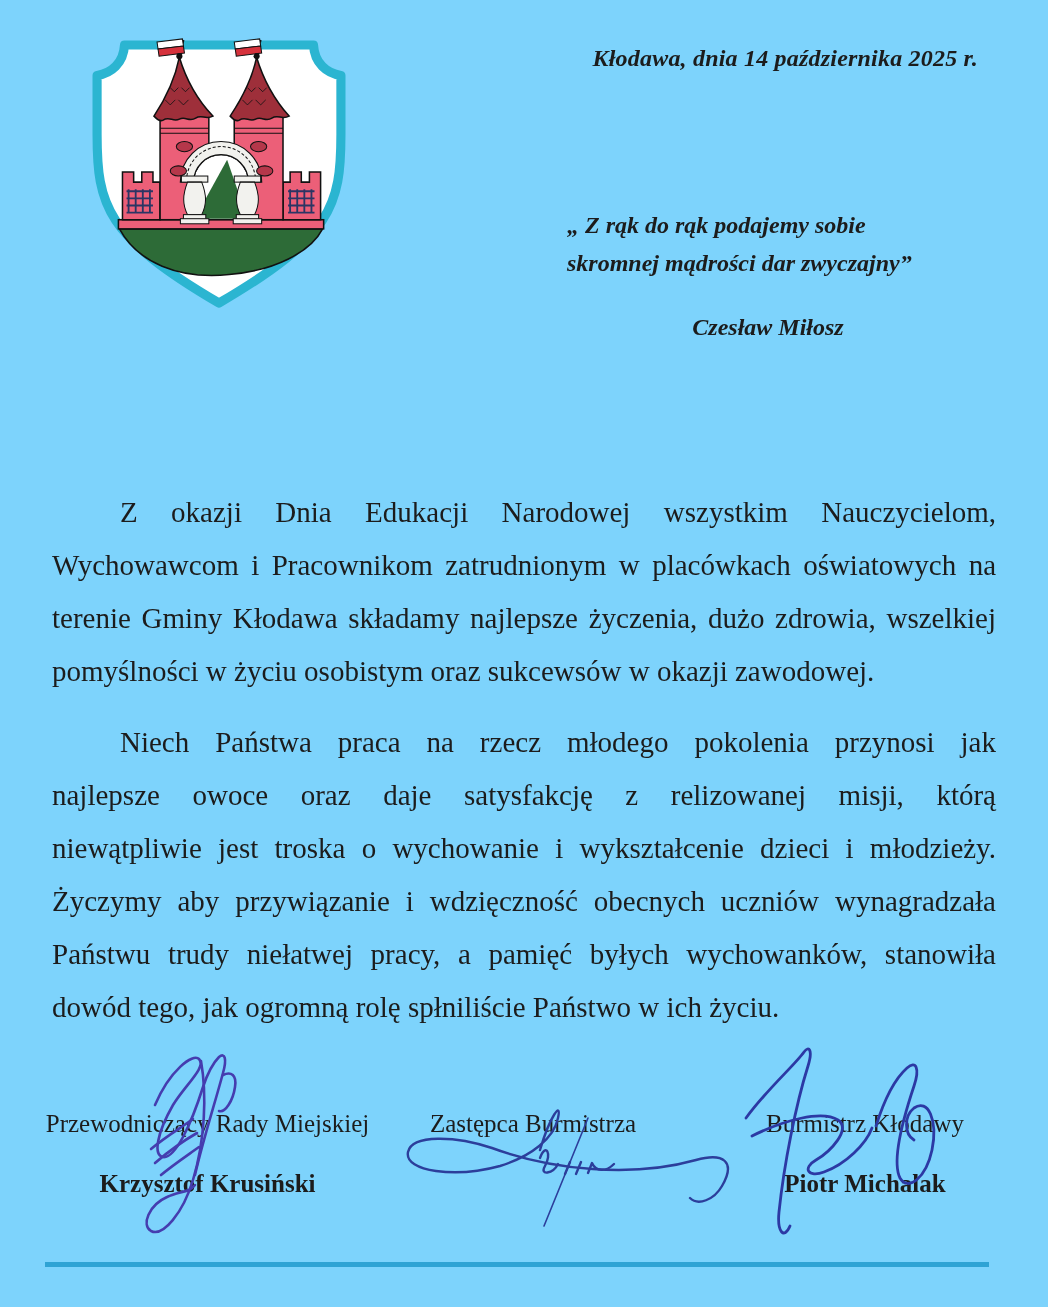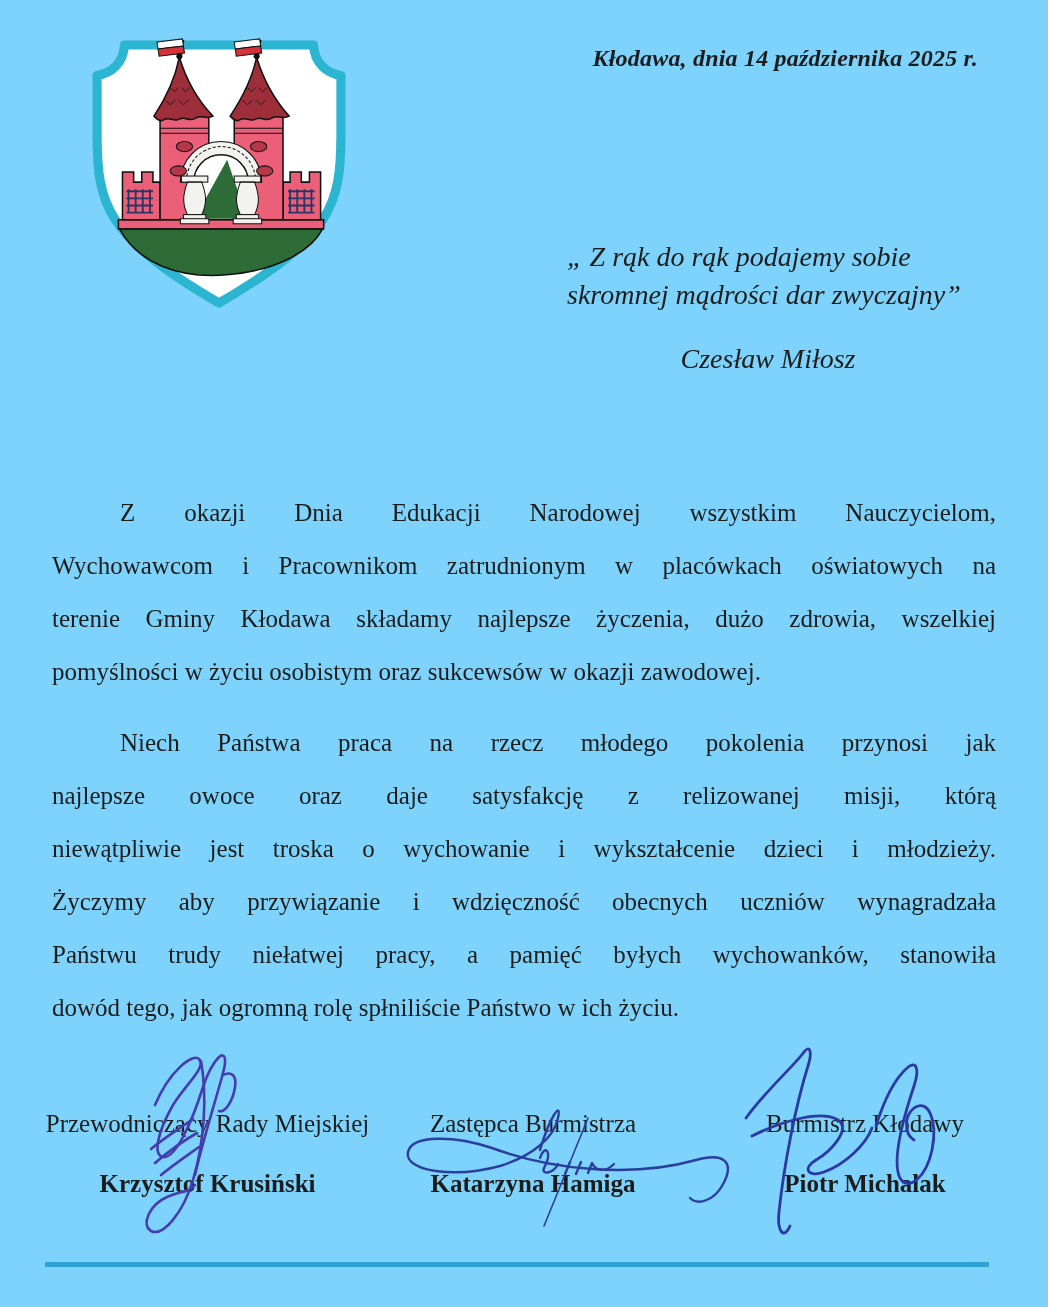"„ Z rąk do rąk" .quote-block { font-size: 28px -> 24px; font-weight: normal -> bold; margin-top: 32px -> none }
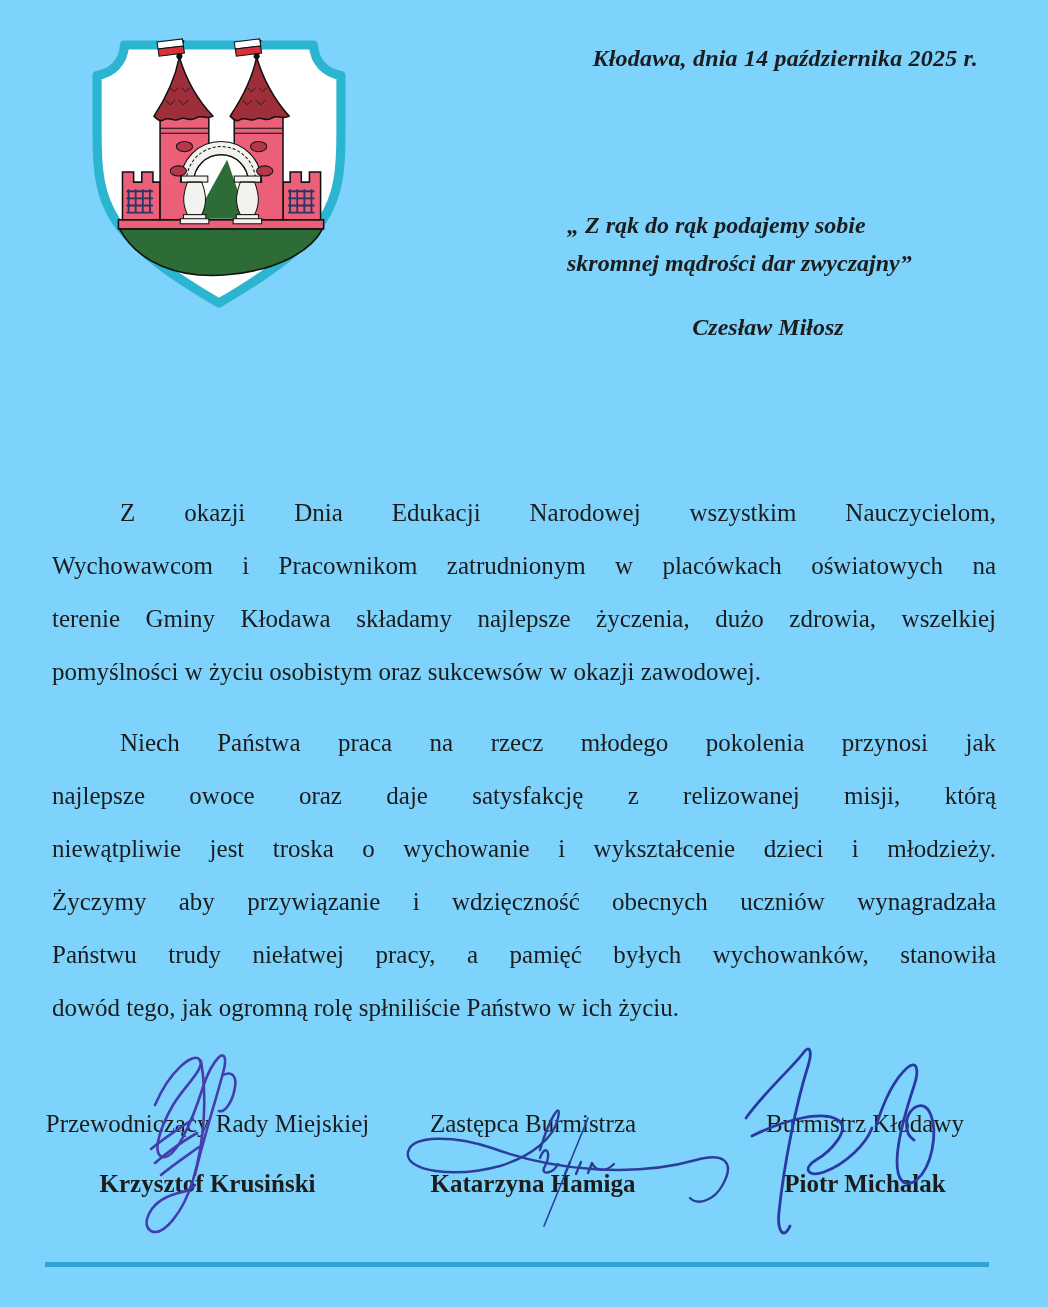"Z okazji Dnia Edukacji Narodowej" .body-text { font-size: 25px -> 29px }
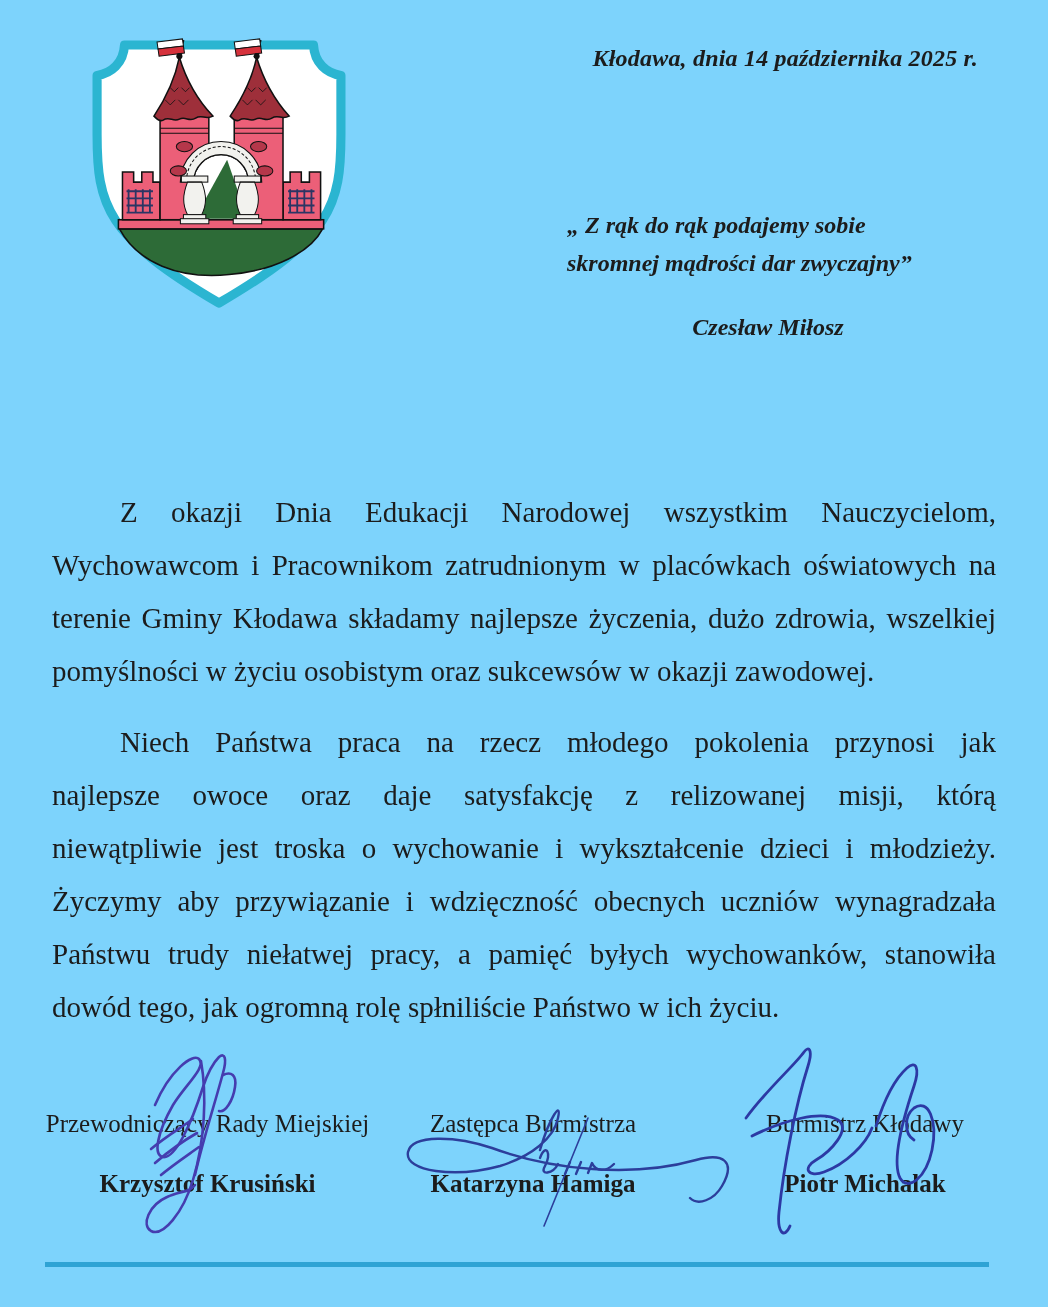"Katarzyna Hamiga" div.sig-name { html: <div>Katarzyna Hamiga</div> -> none }
